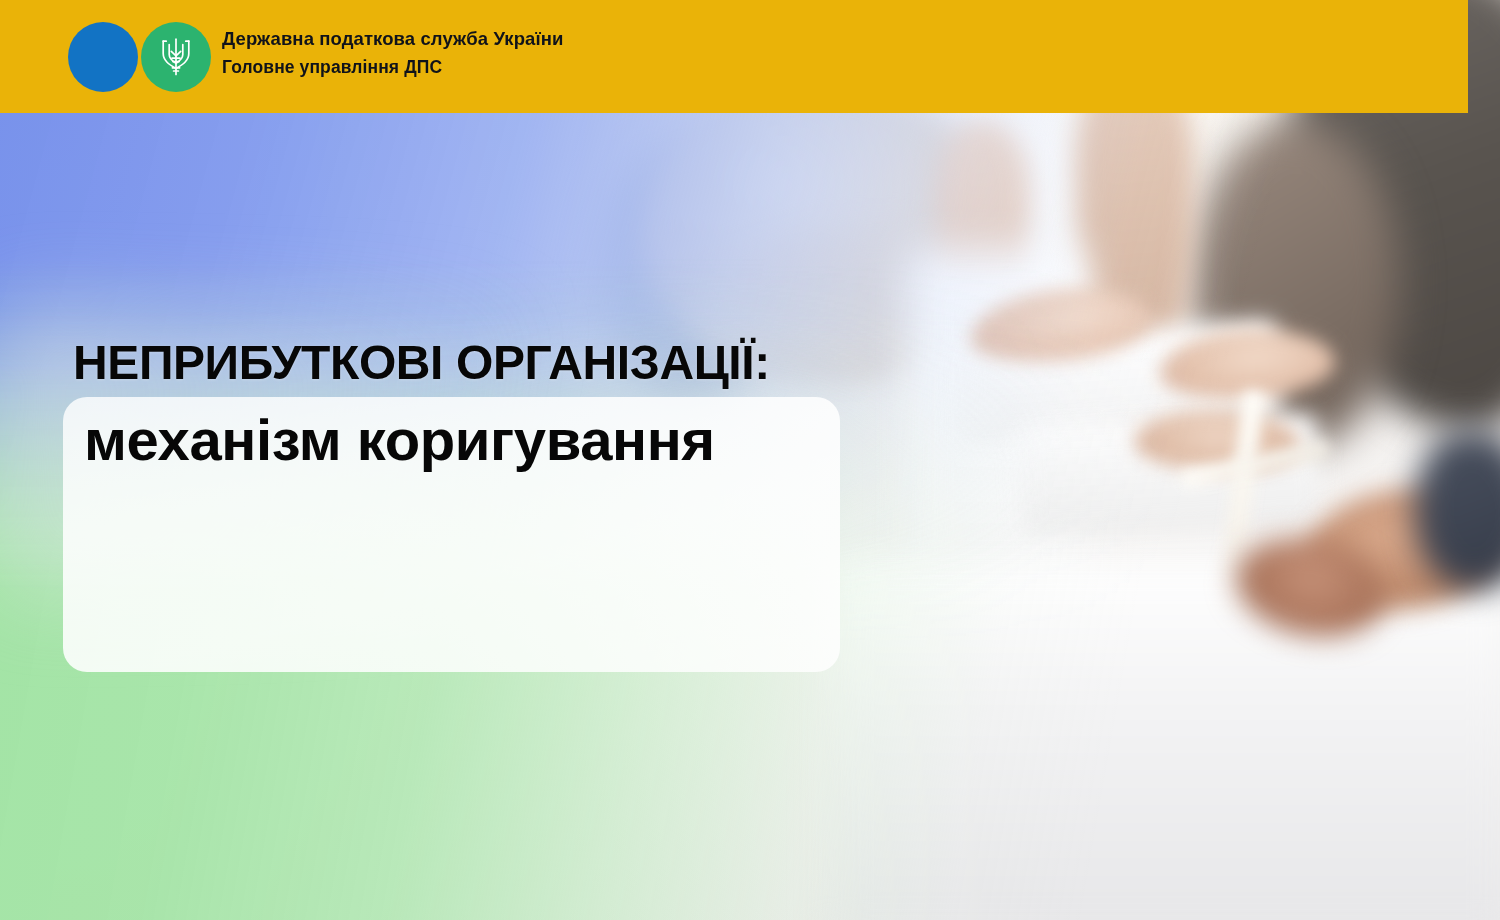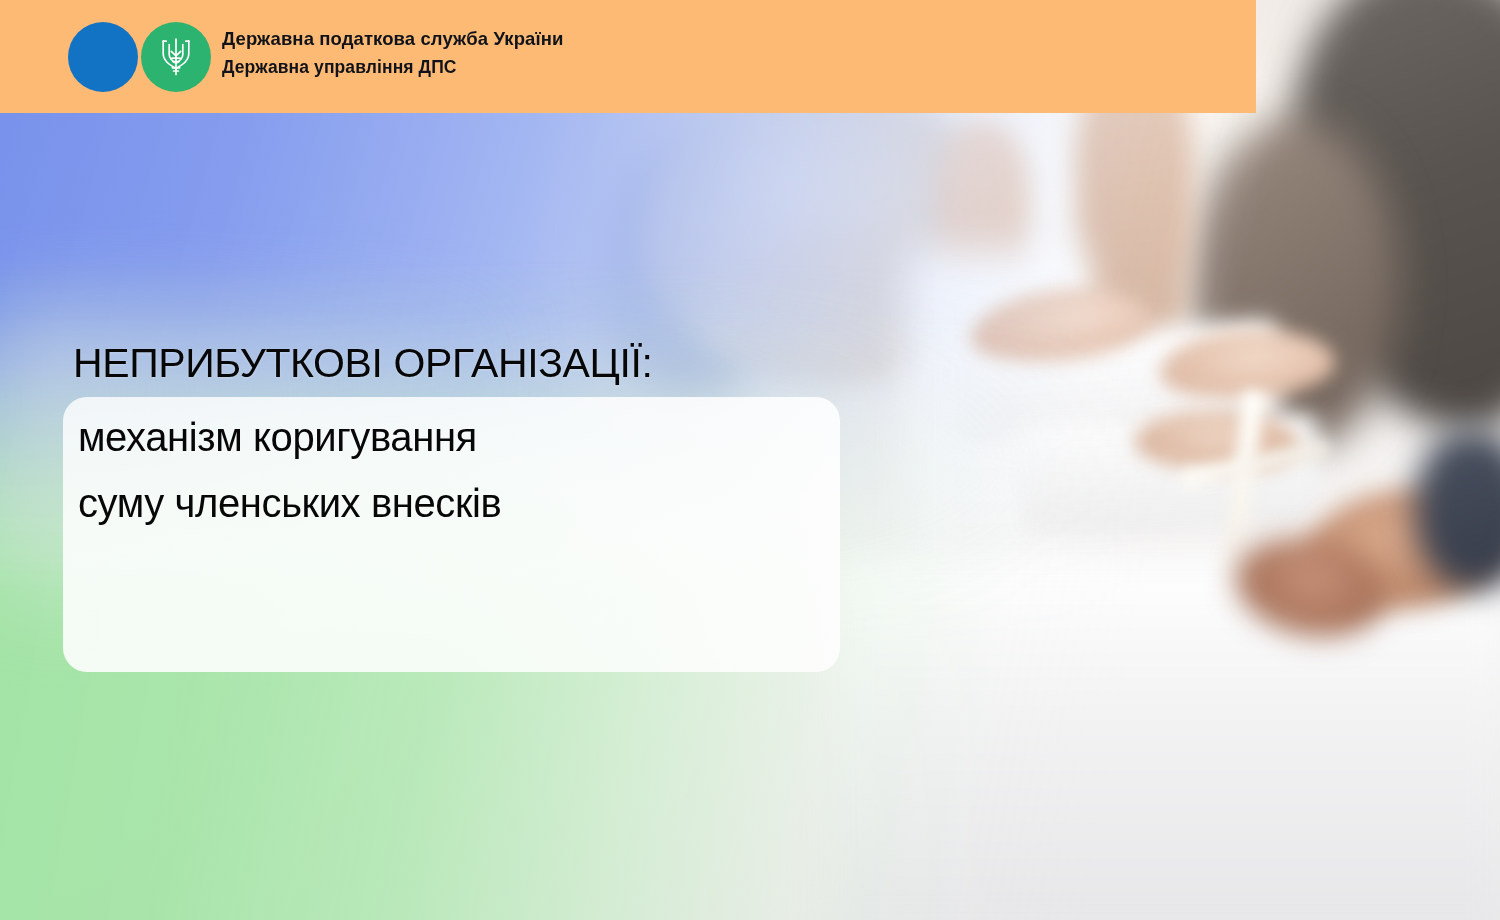"Державна податкова служба України" .header { background: #fdba74 -> #eab308; width: 1256px -> 1468px }
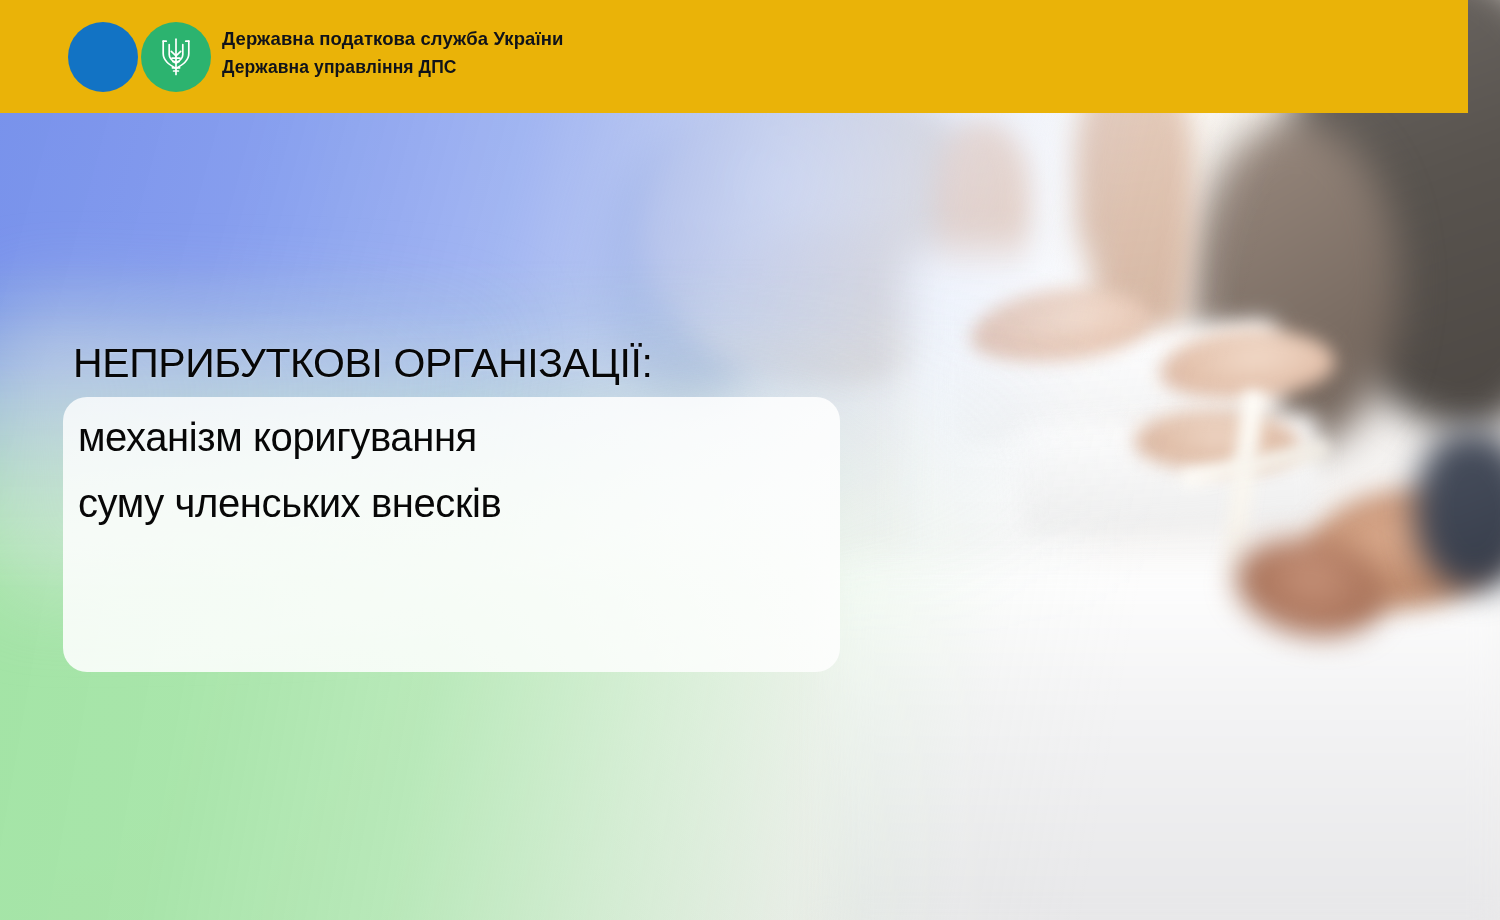"Державна управління ДПС" div.org-line2 { text: Державна -> Головне }
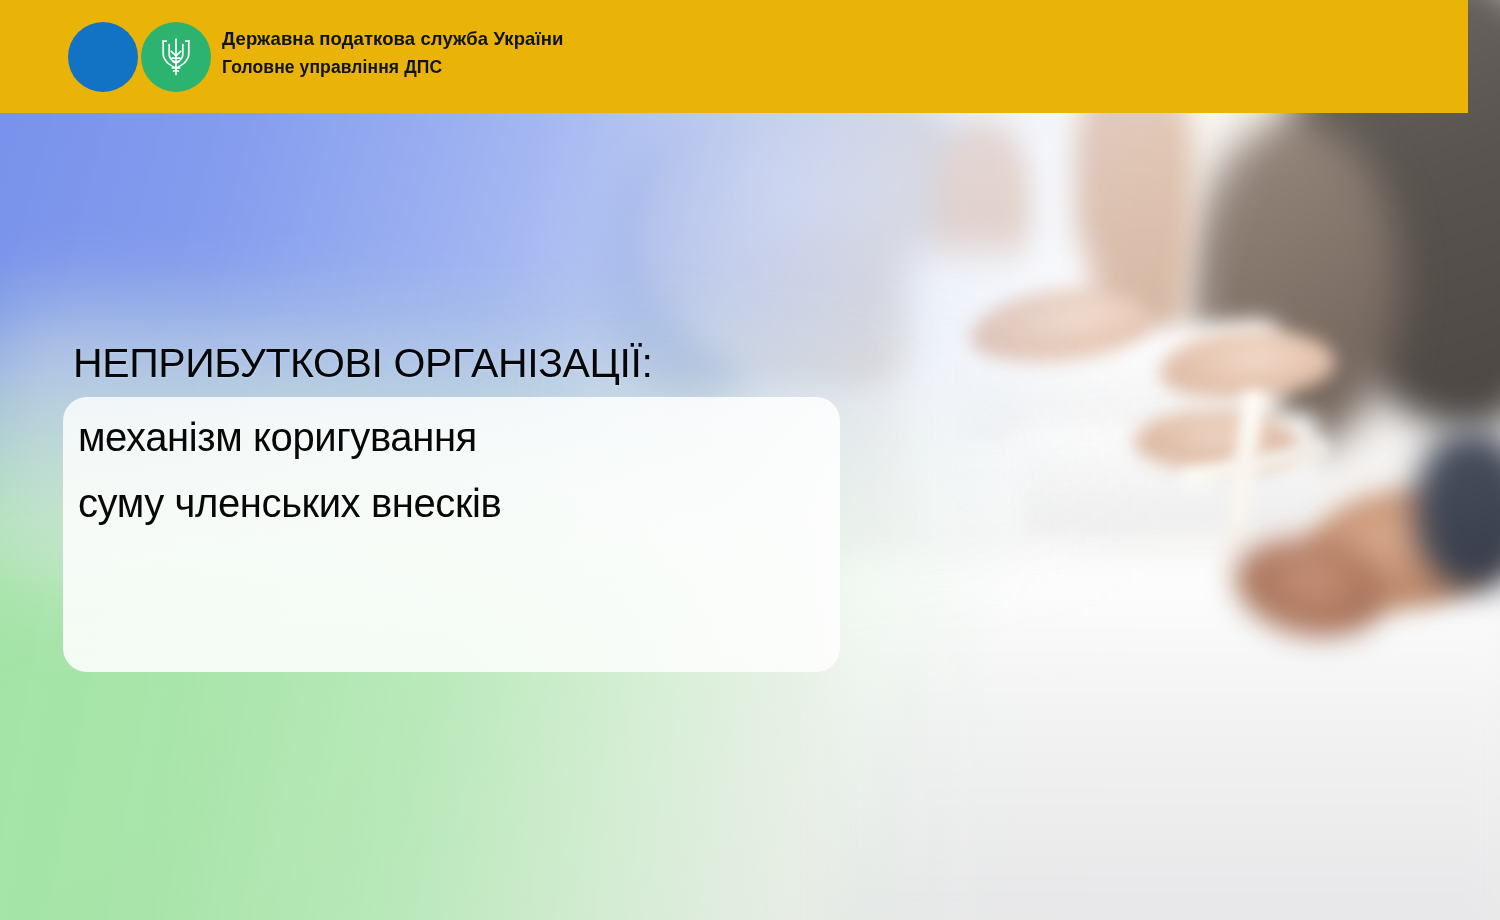"НЕПРИБУТКОВІ ОРГАНІЗАЦІЇ:" .headline-title { font-size: 41px -> 48px; font-weight: 400 -> 700 }
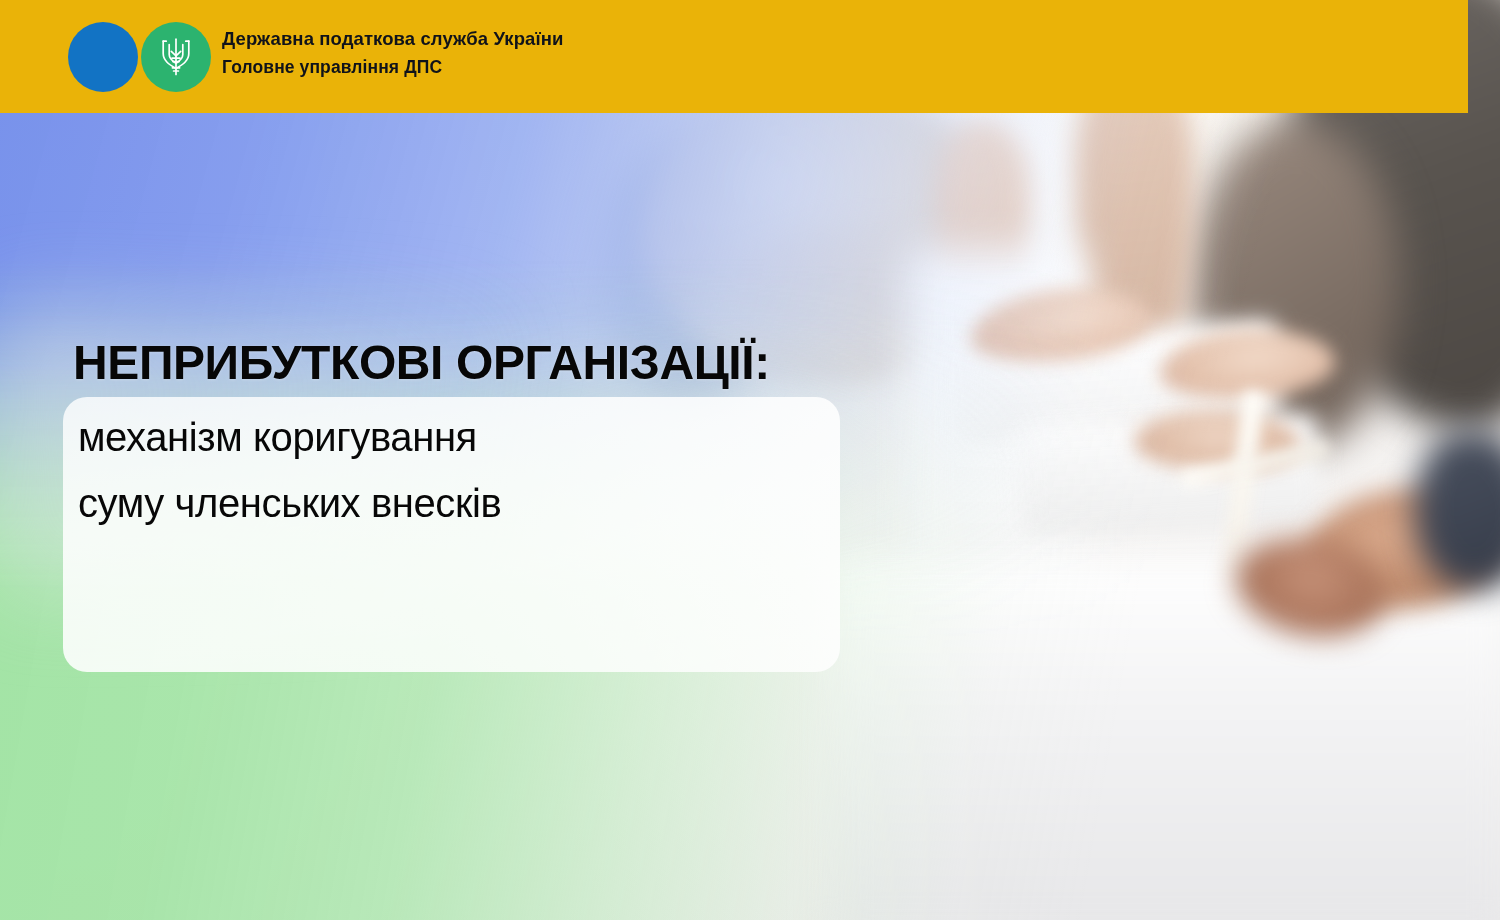"механізм коригування" .headline-sub { font-size: 40px -> 58px; font-weight: 400 -> 700; margin: 5px -> 11px }
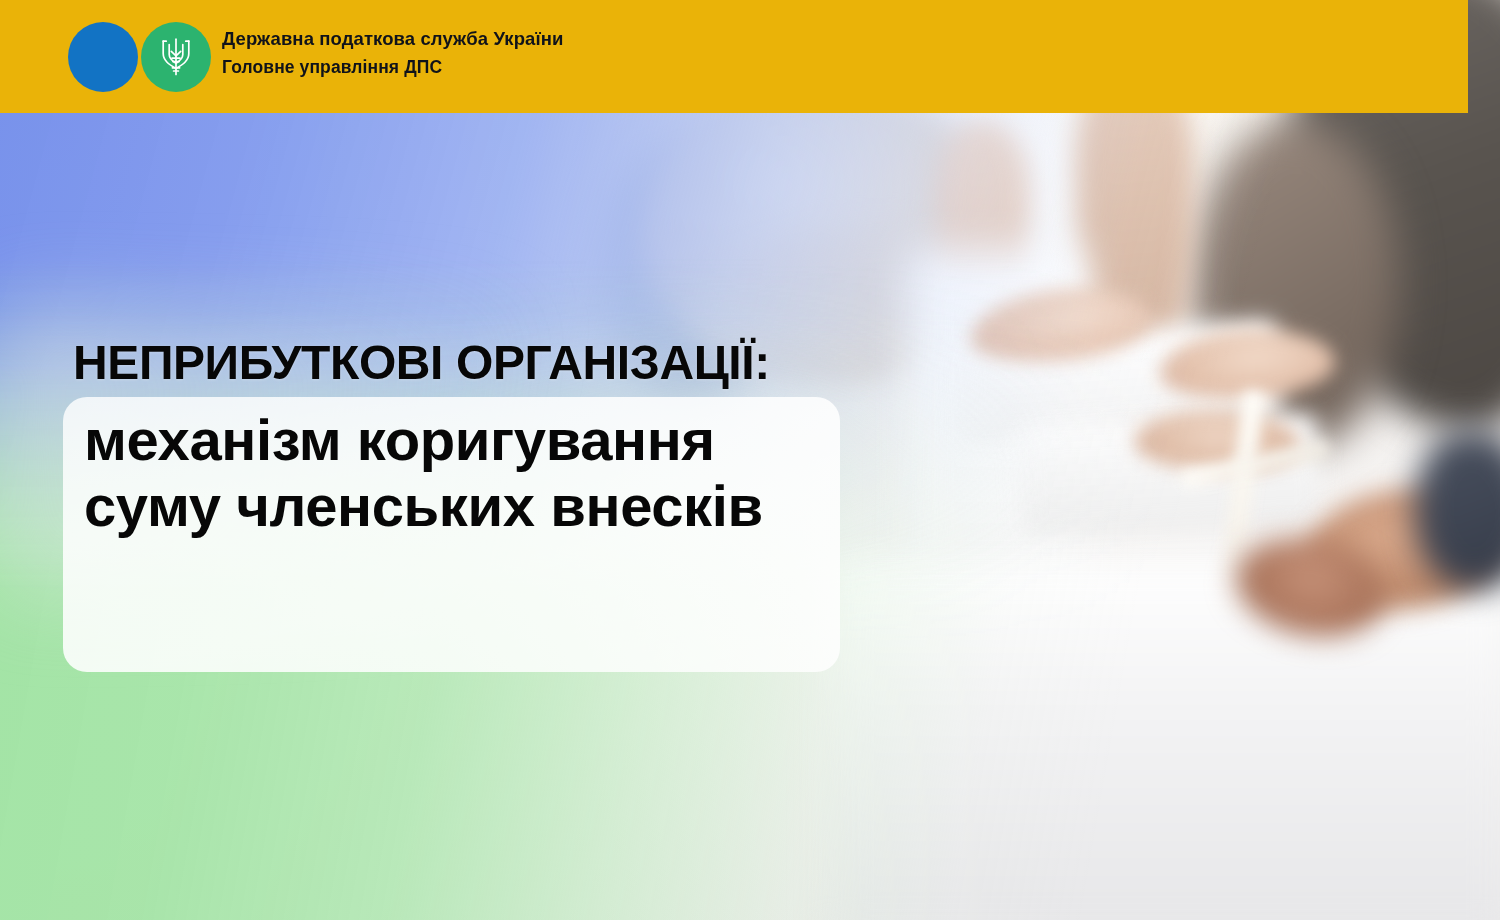"суму членських внесків" span.ln { html: <span>суму членських внесків</span> -> none }
